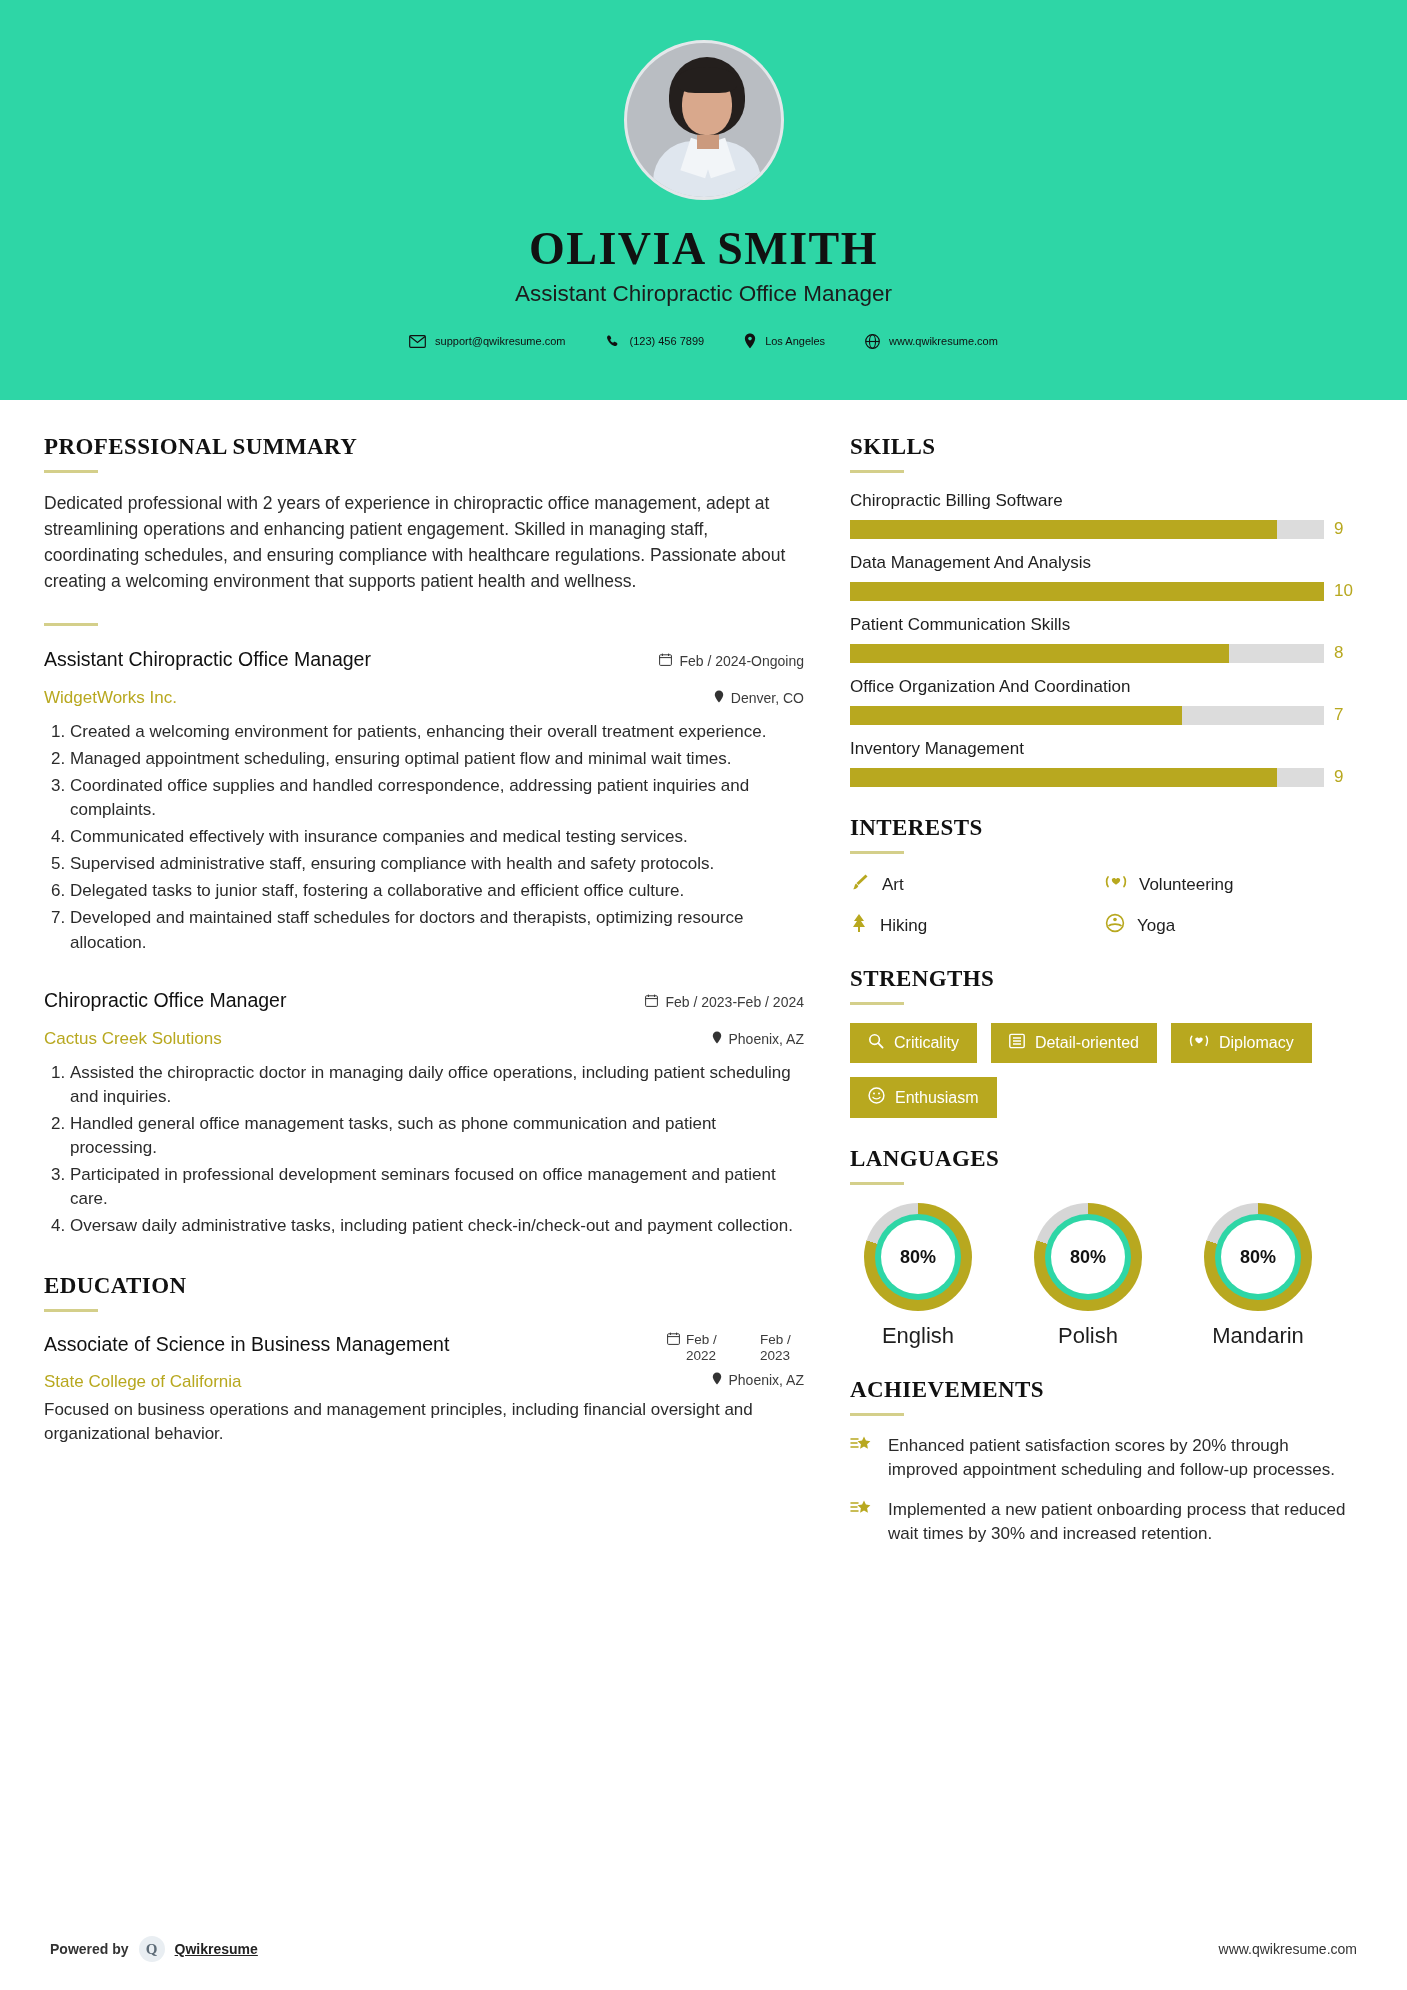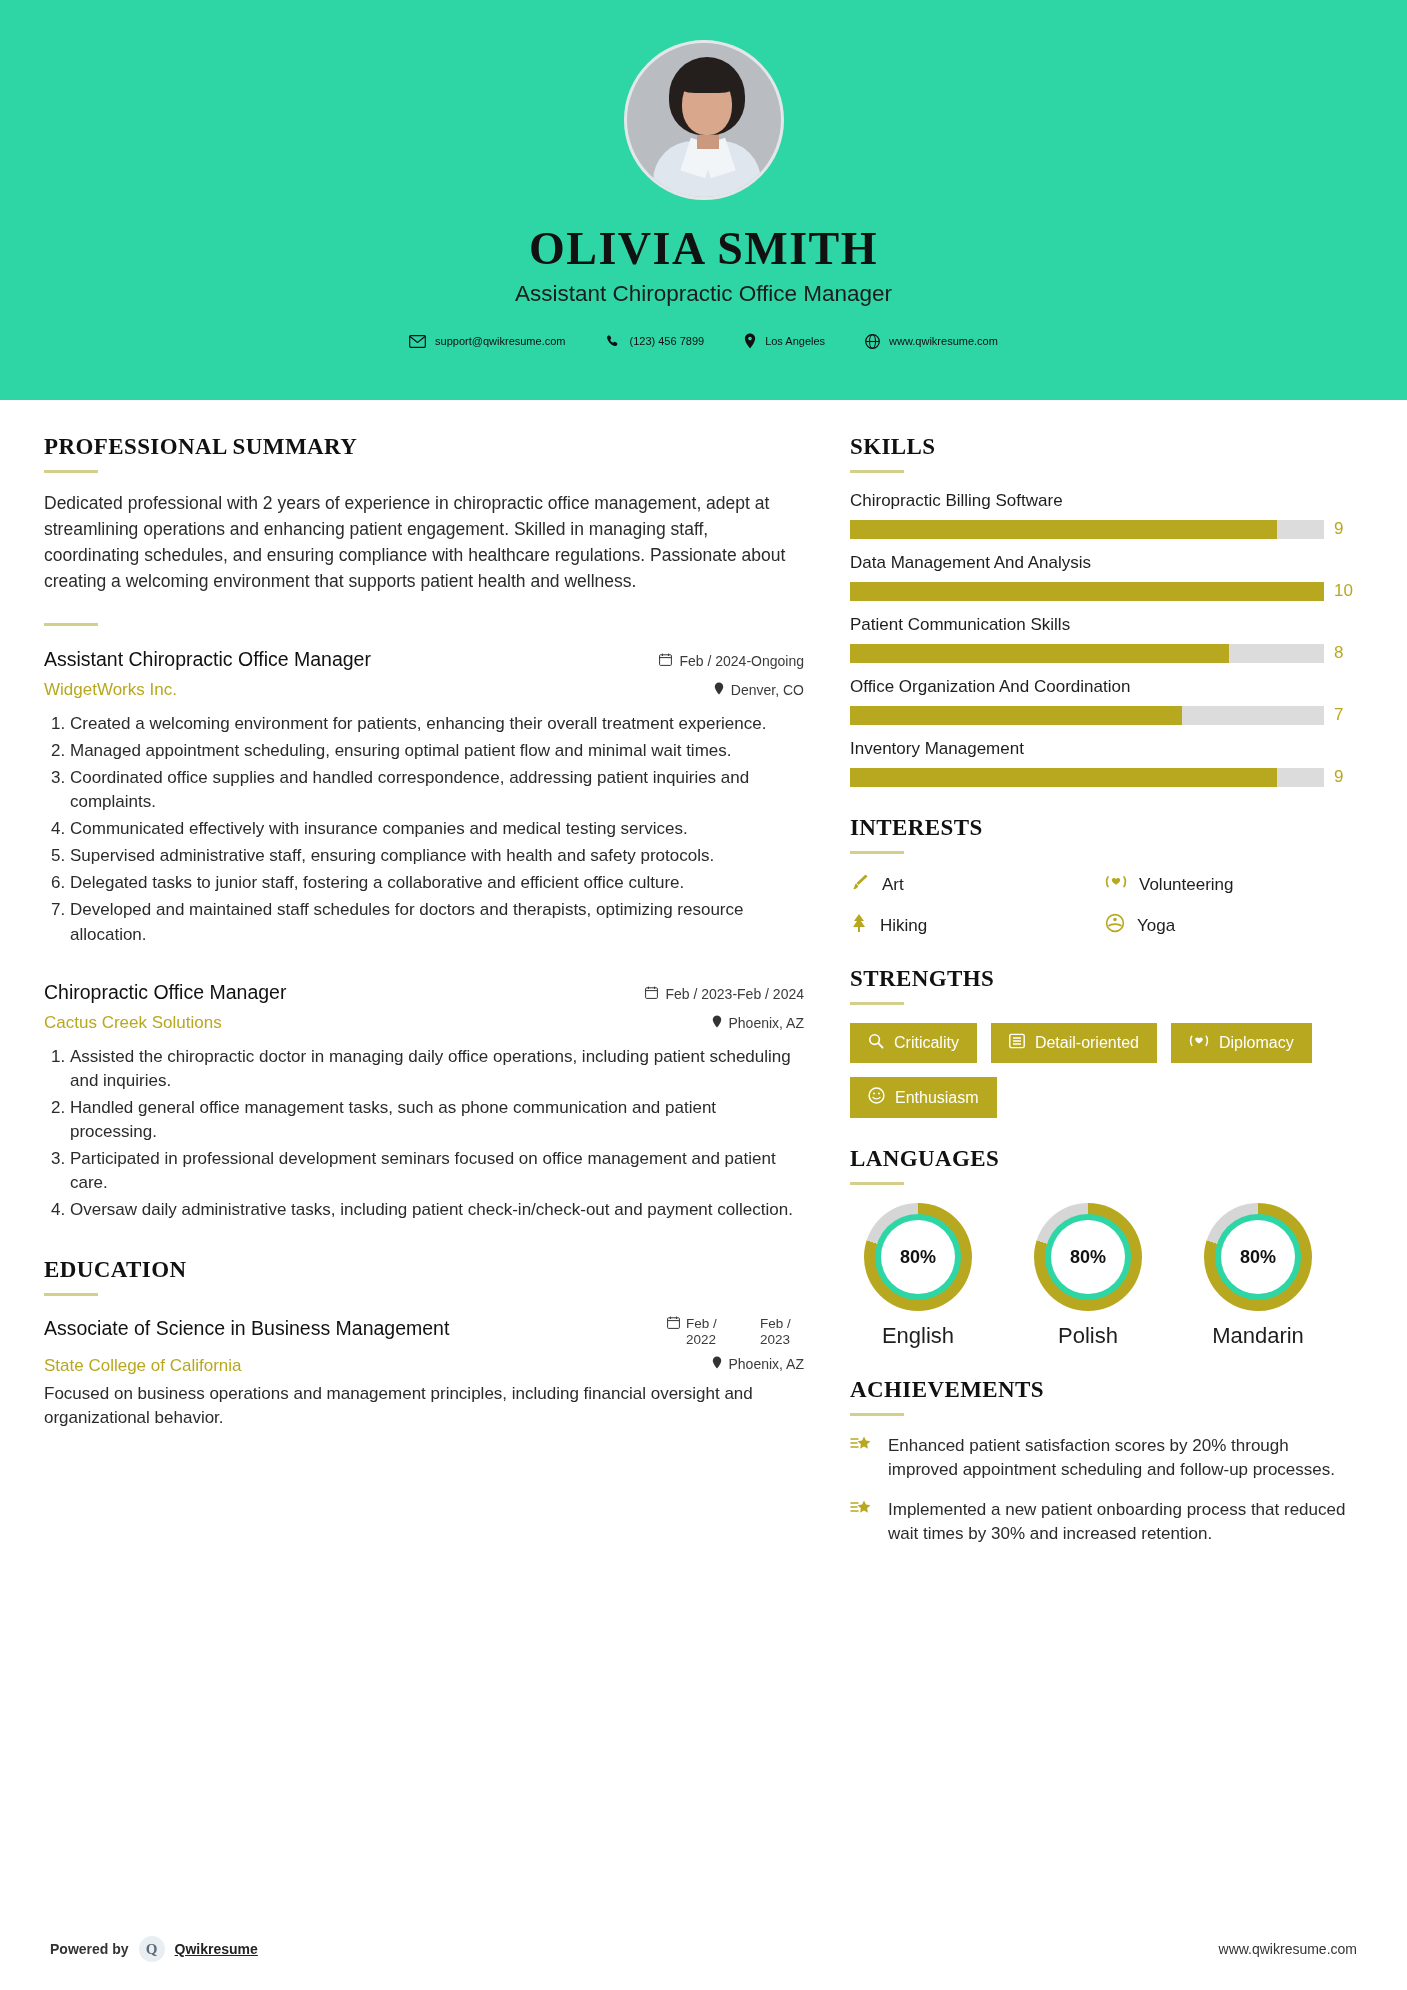"WidgetWorks Inc." .exp-company { margin-top: 9px -> 17px }
